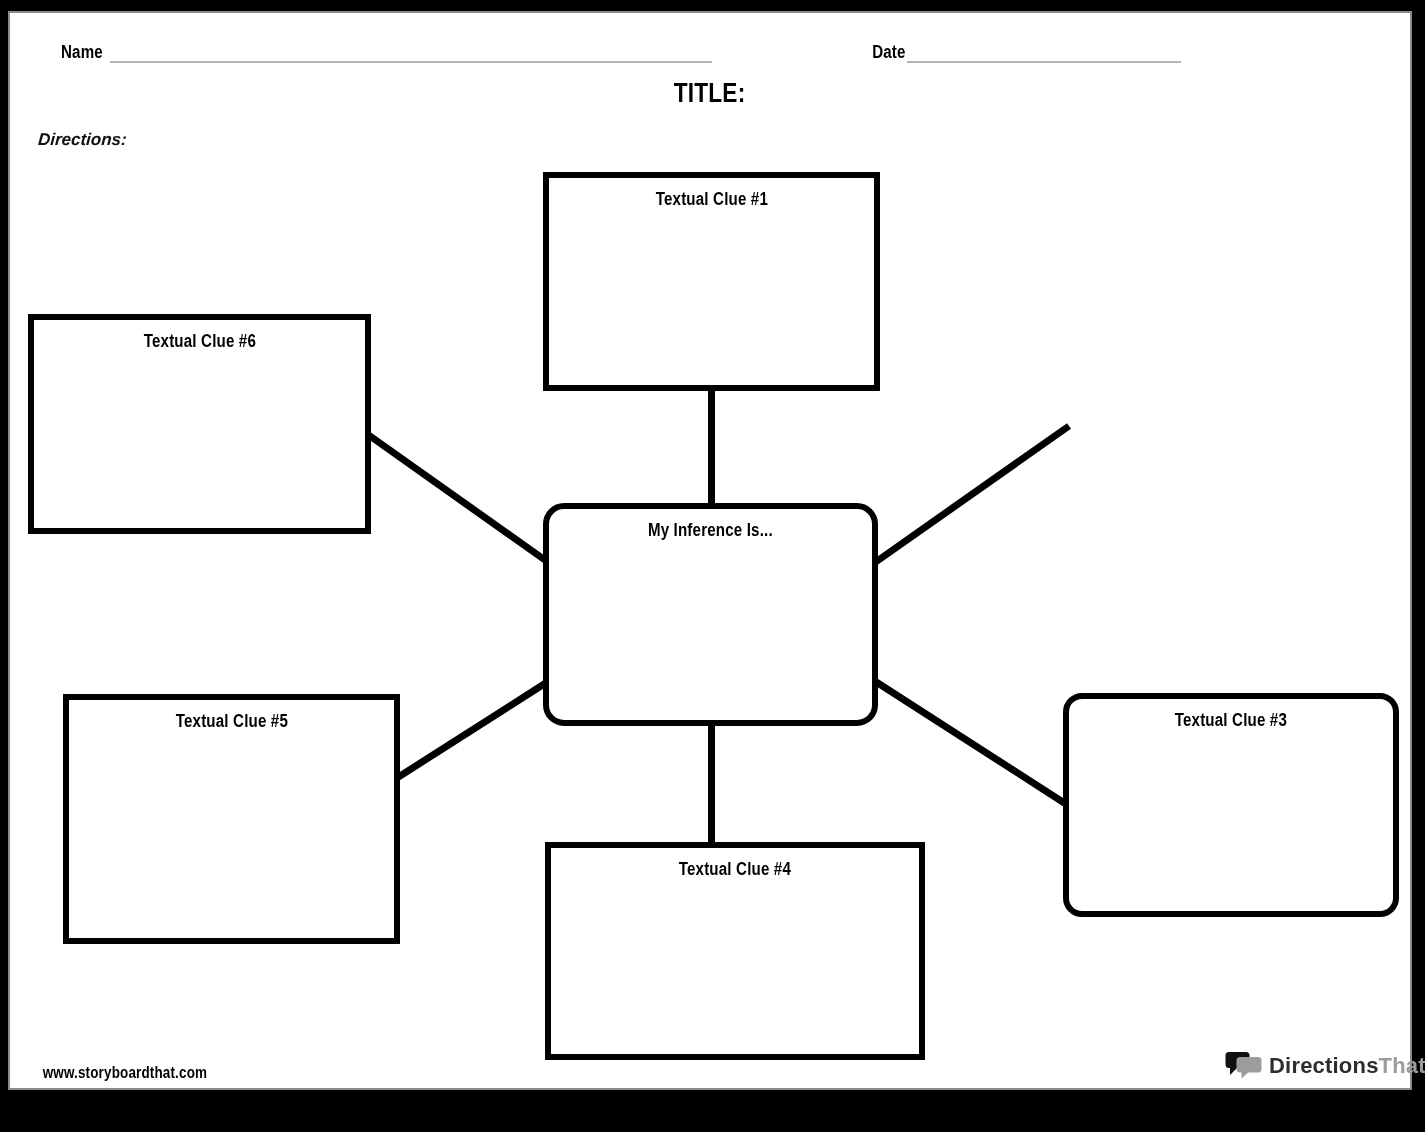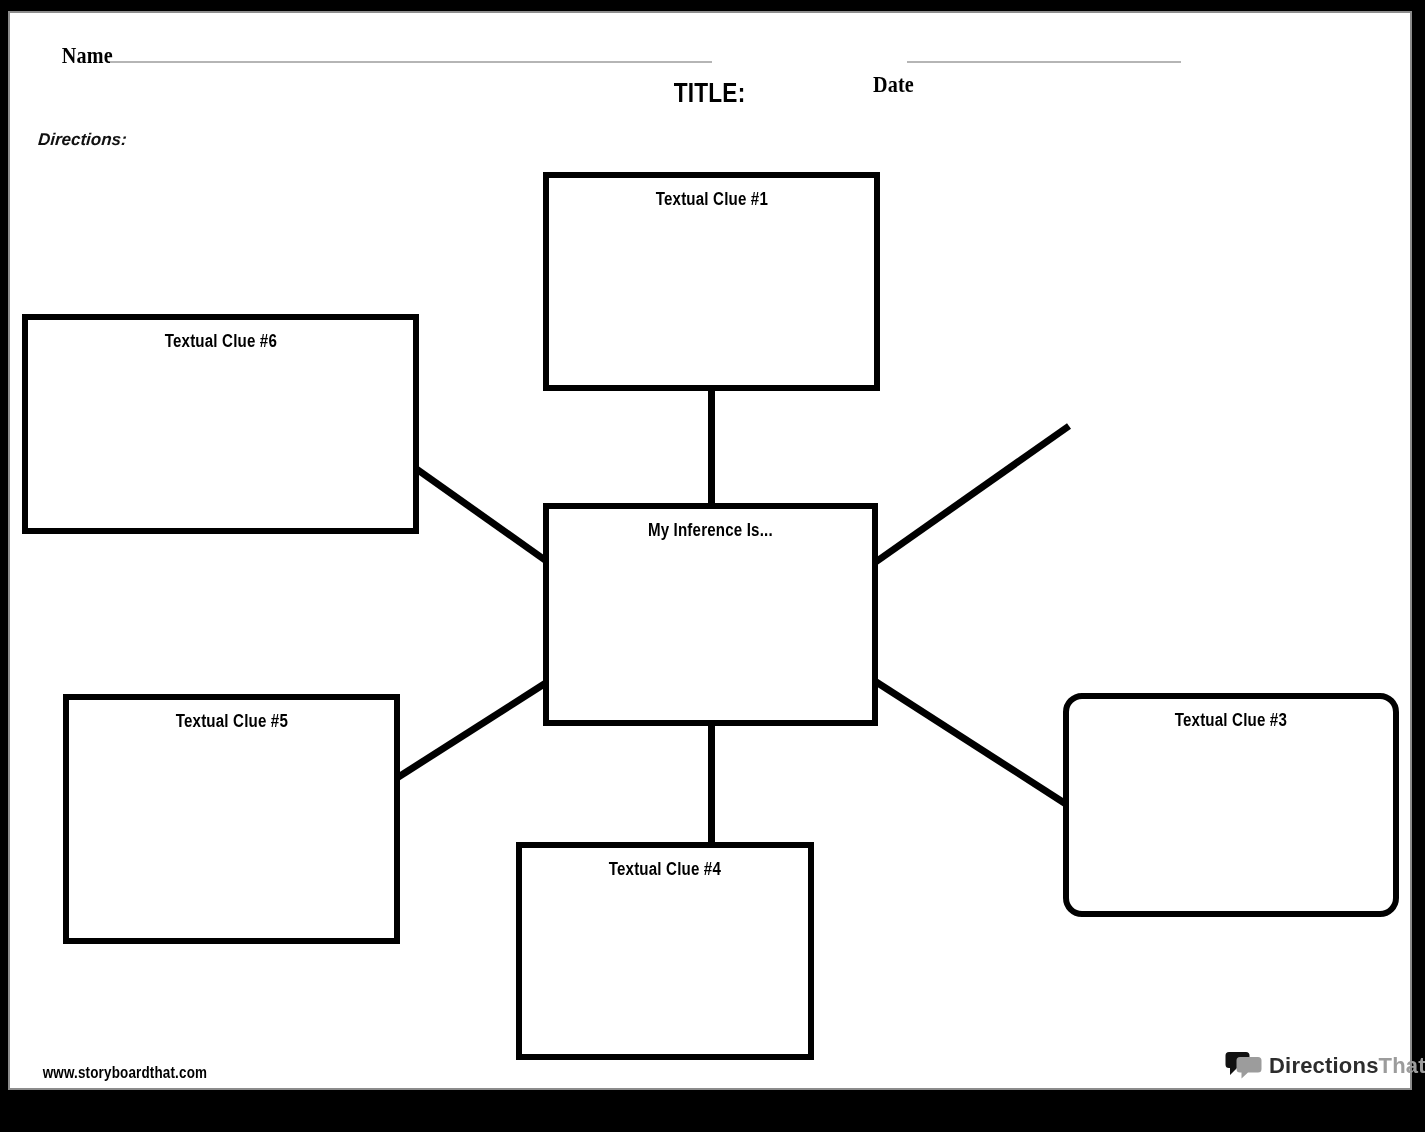"Name" .field-label { font-family: Liberation Serif, serif -> none; font-size: 24px -> 18px }
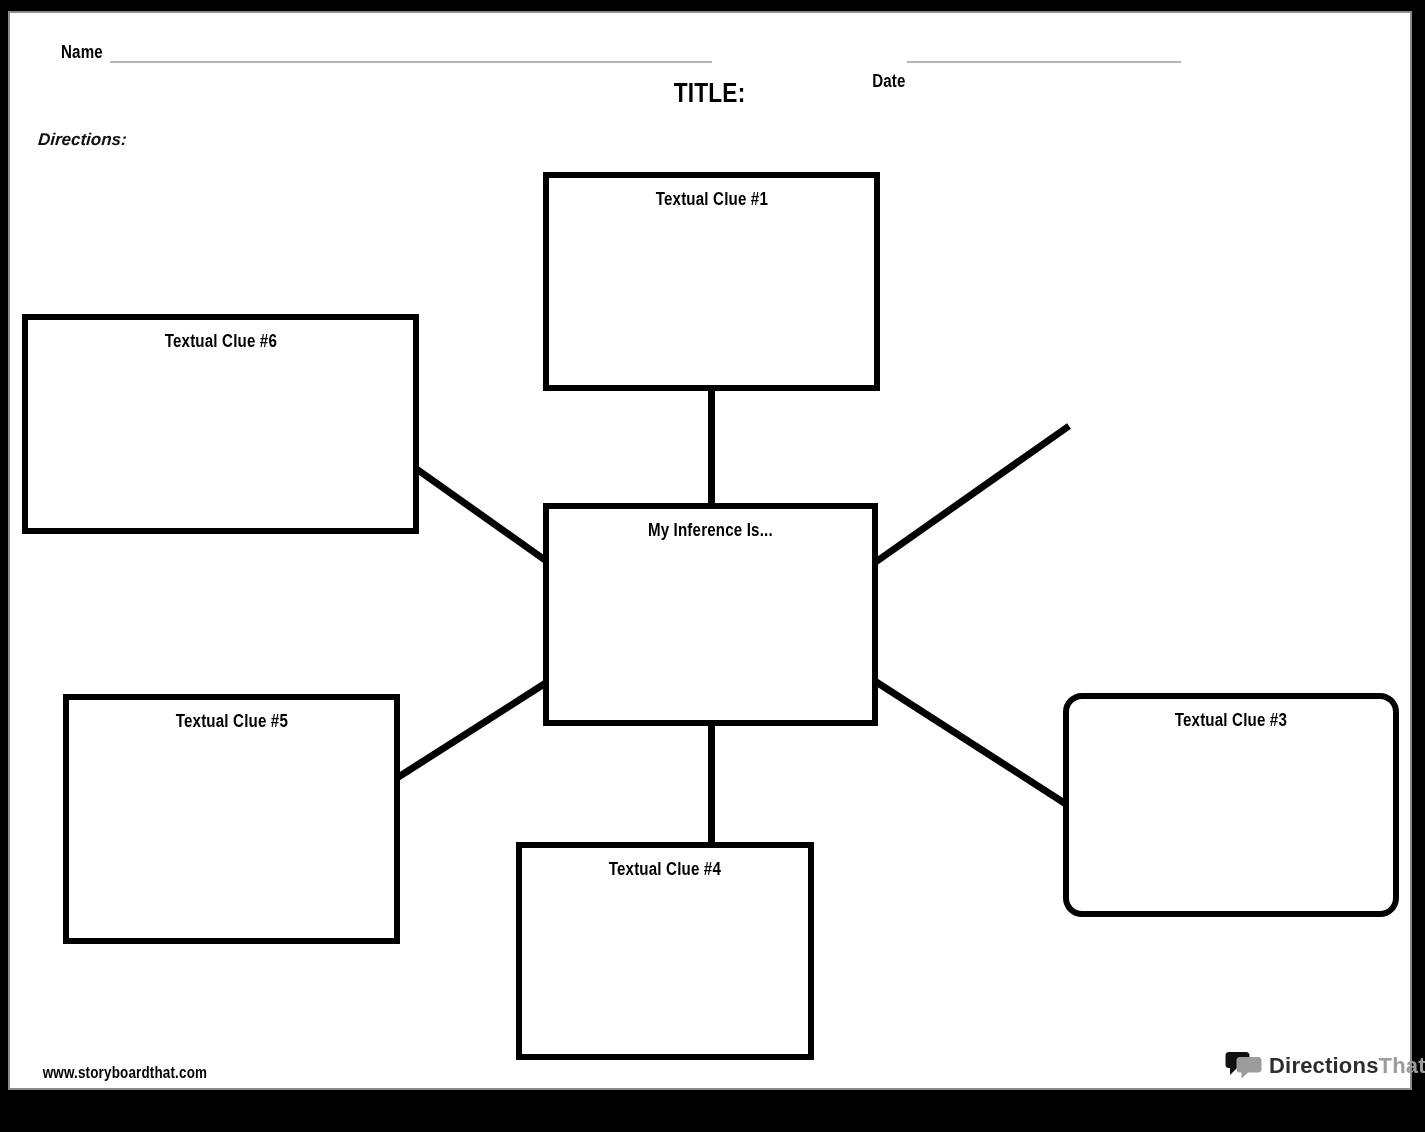"Date" span.field-label { margin-top: 29px -> none }
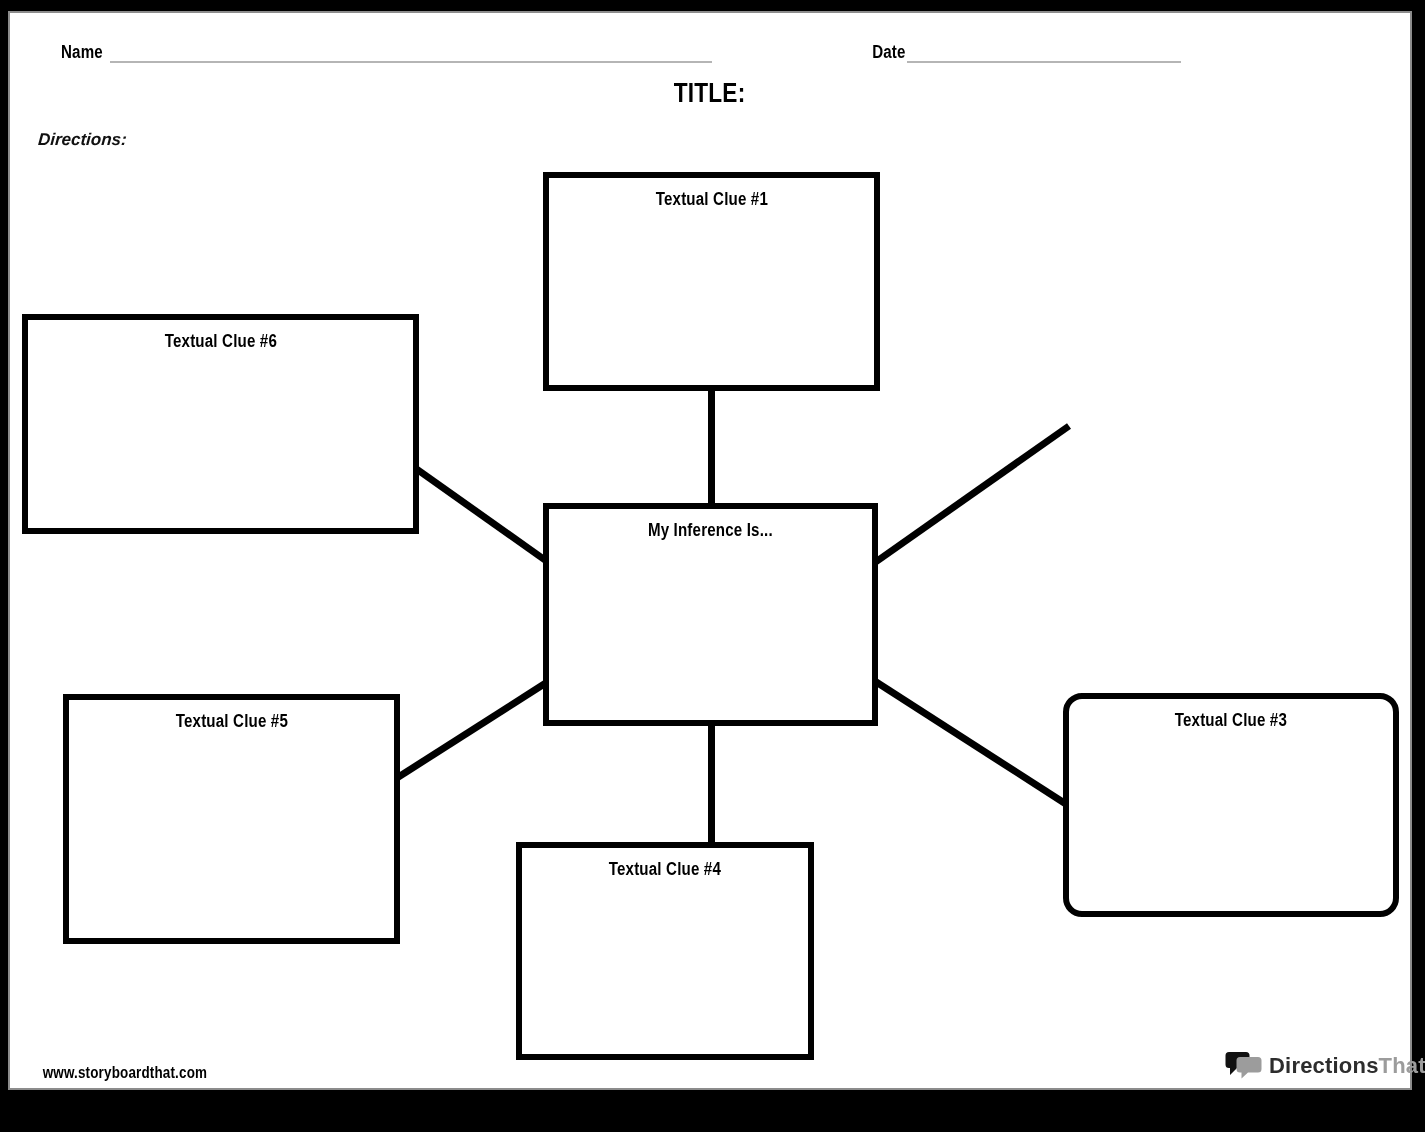"Textual Clue #6" div.clue-box { left: 22px -> 28px; width: 397px -> 343px }
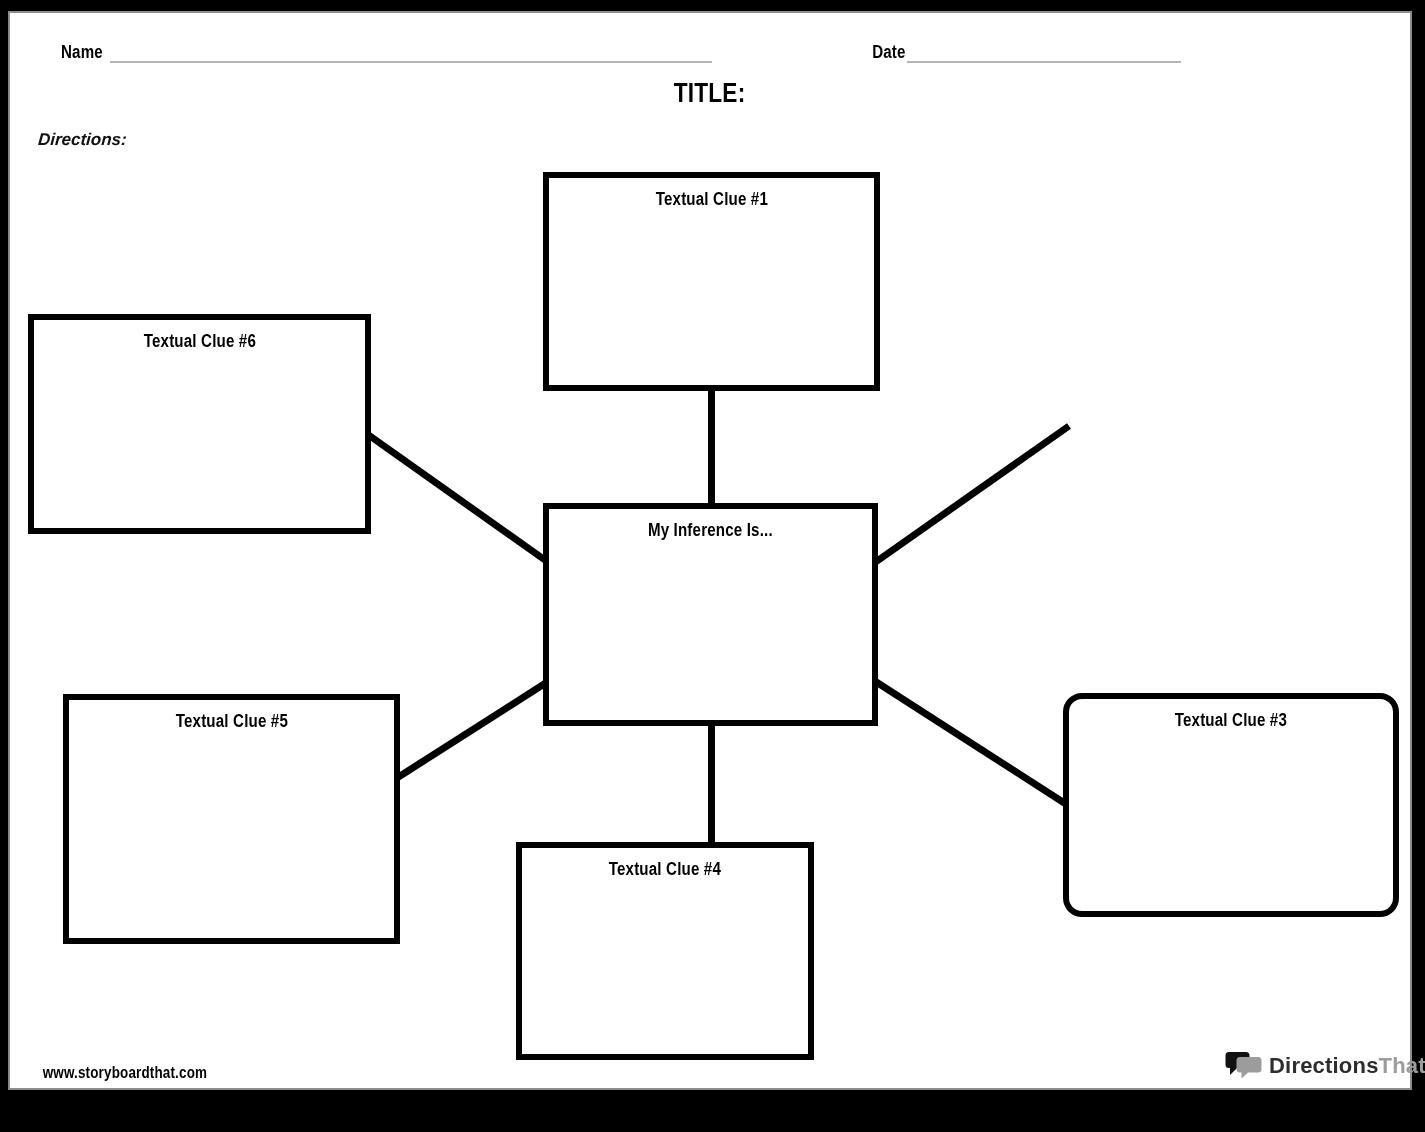"My Inference Is..." div.clue-box { border-radius: none -> 21px }
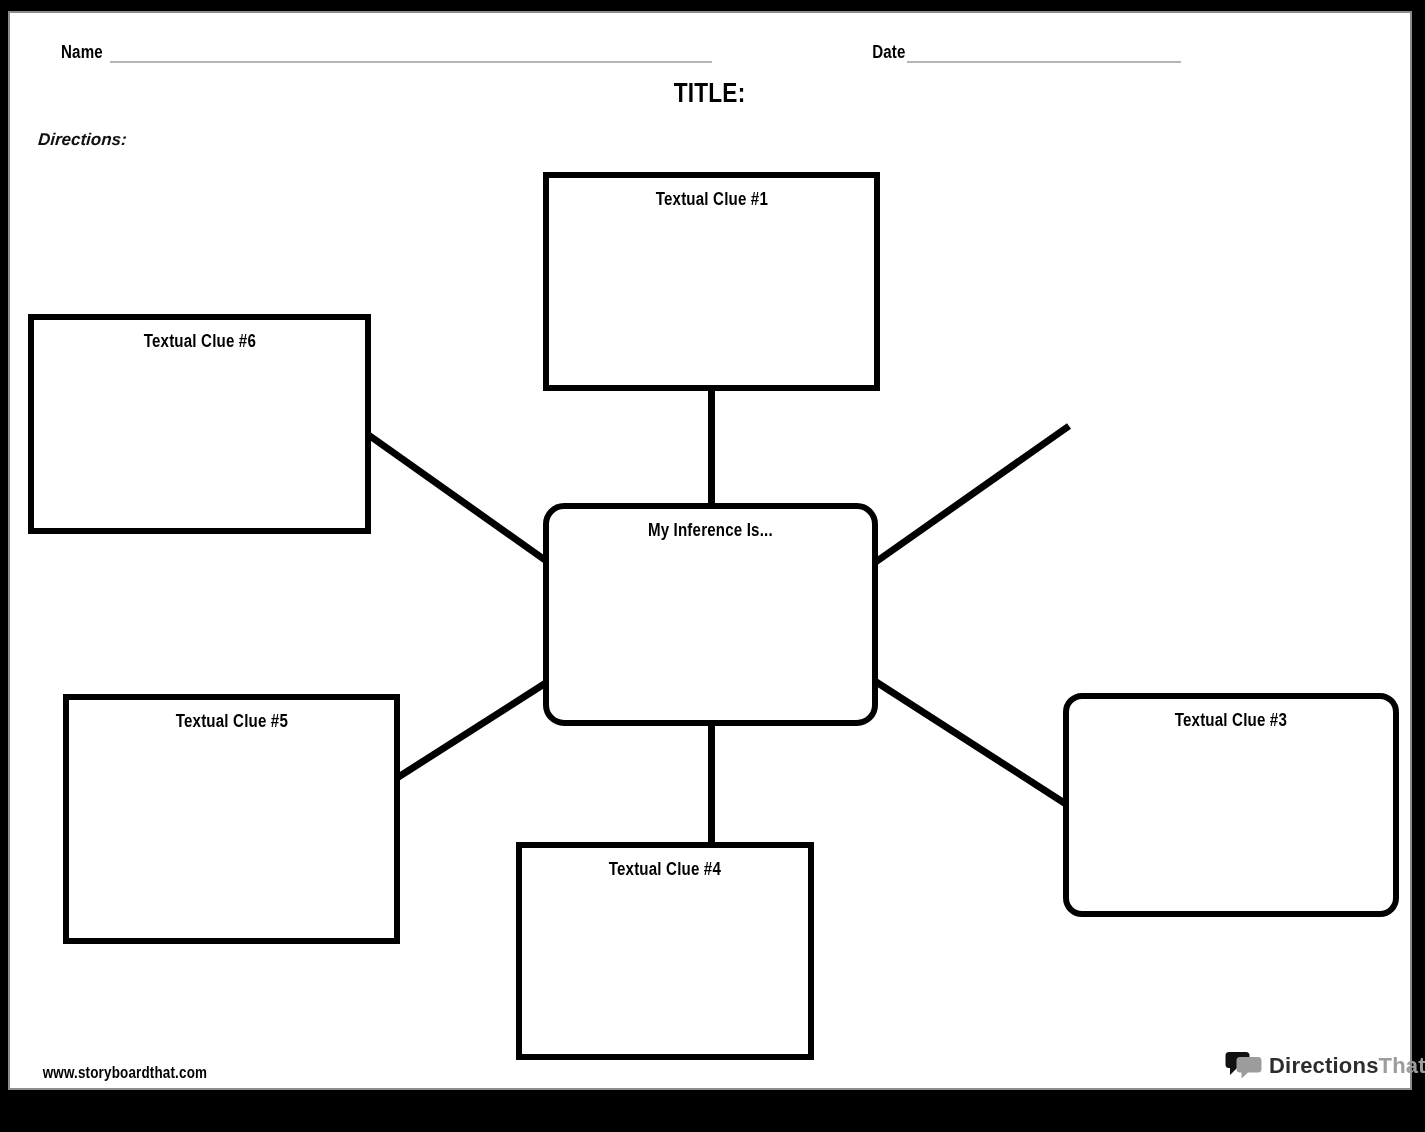"Textual Clue #4" div.clue-box { left: 516px -> 545px; width: 298px -> 380px }
